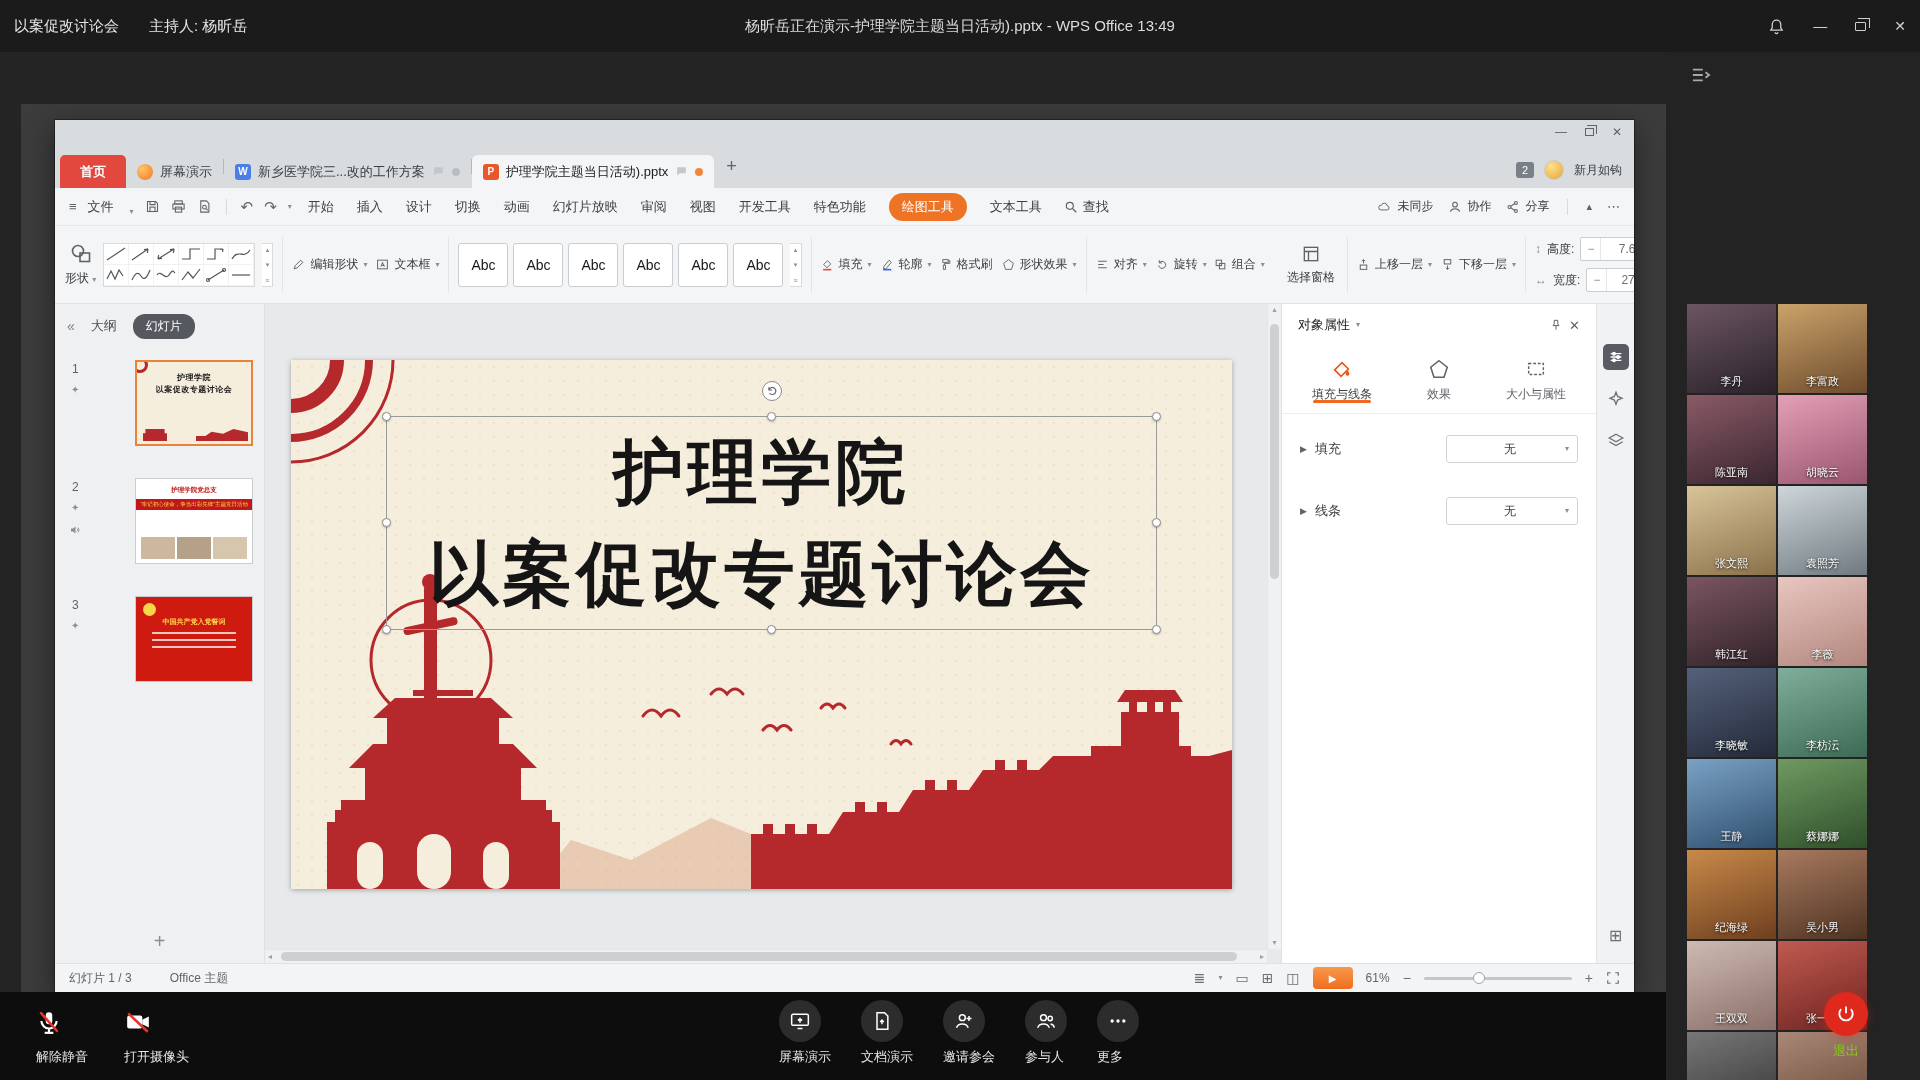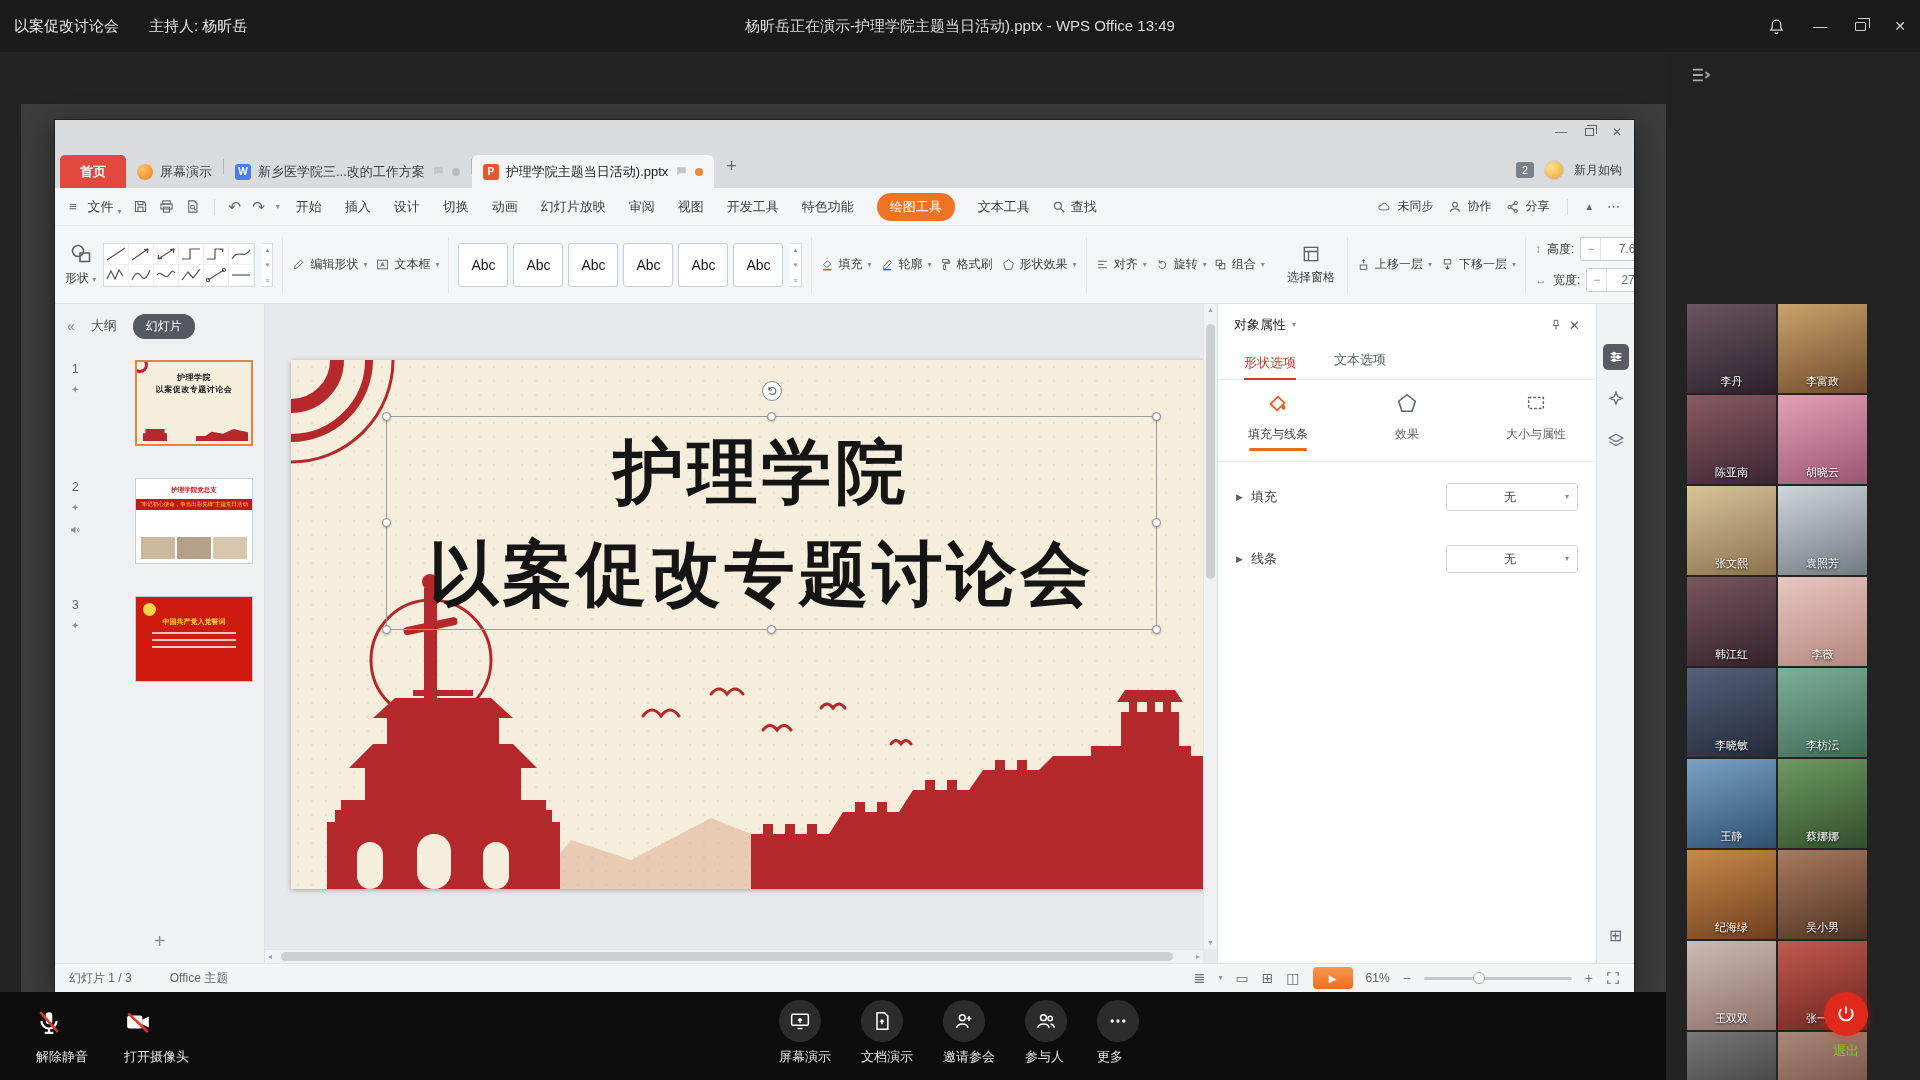"文件" .file-lbl { gap: 4px -> 16px }
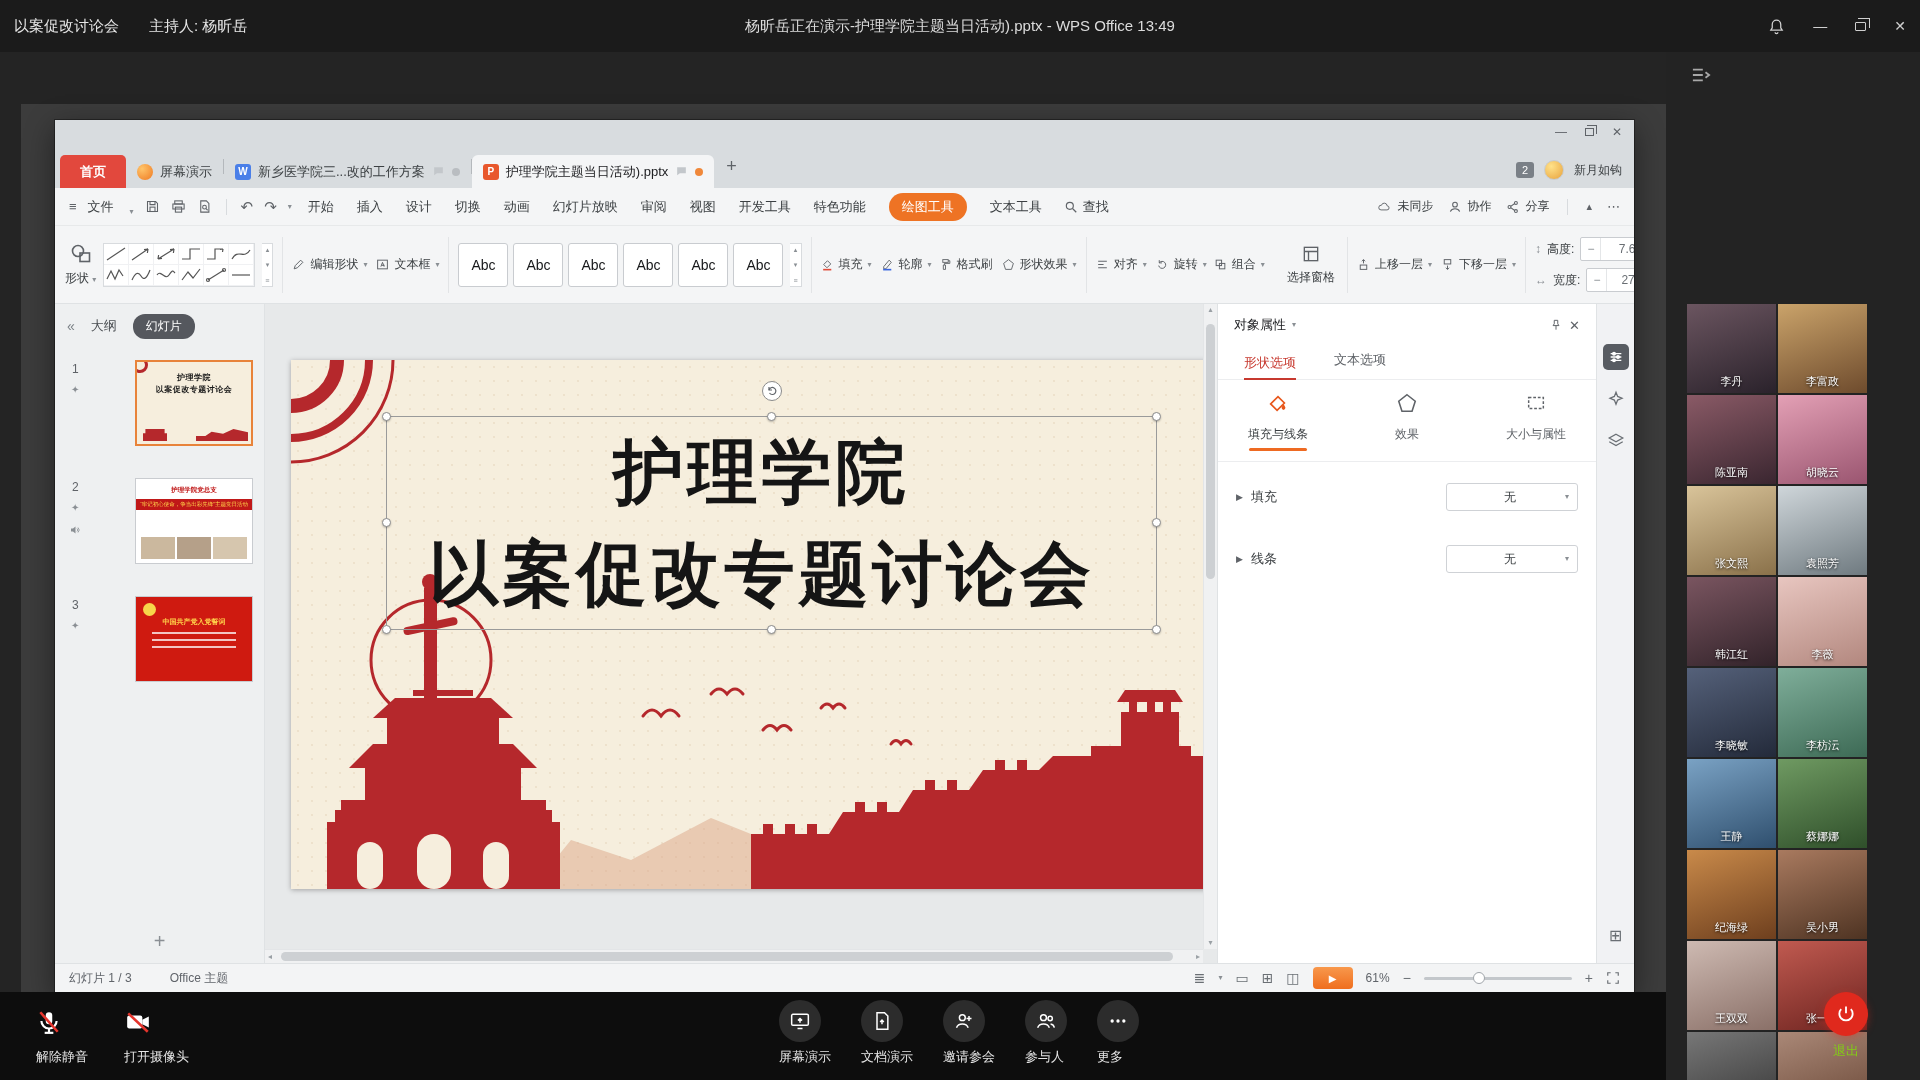"对象属性" .rpanel { width: 379px -> 315px }
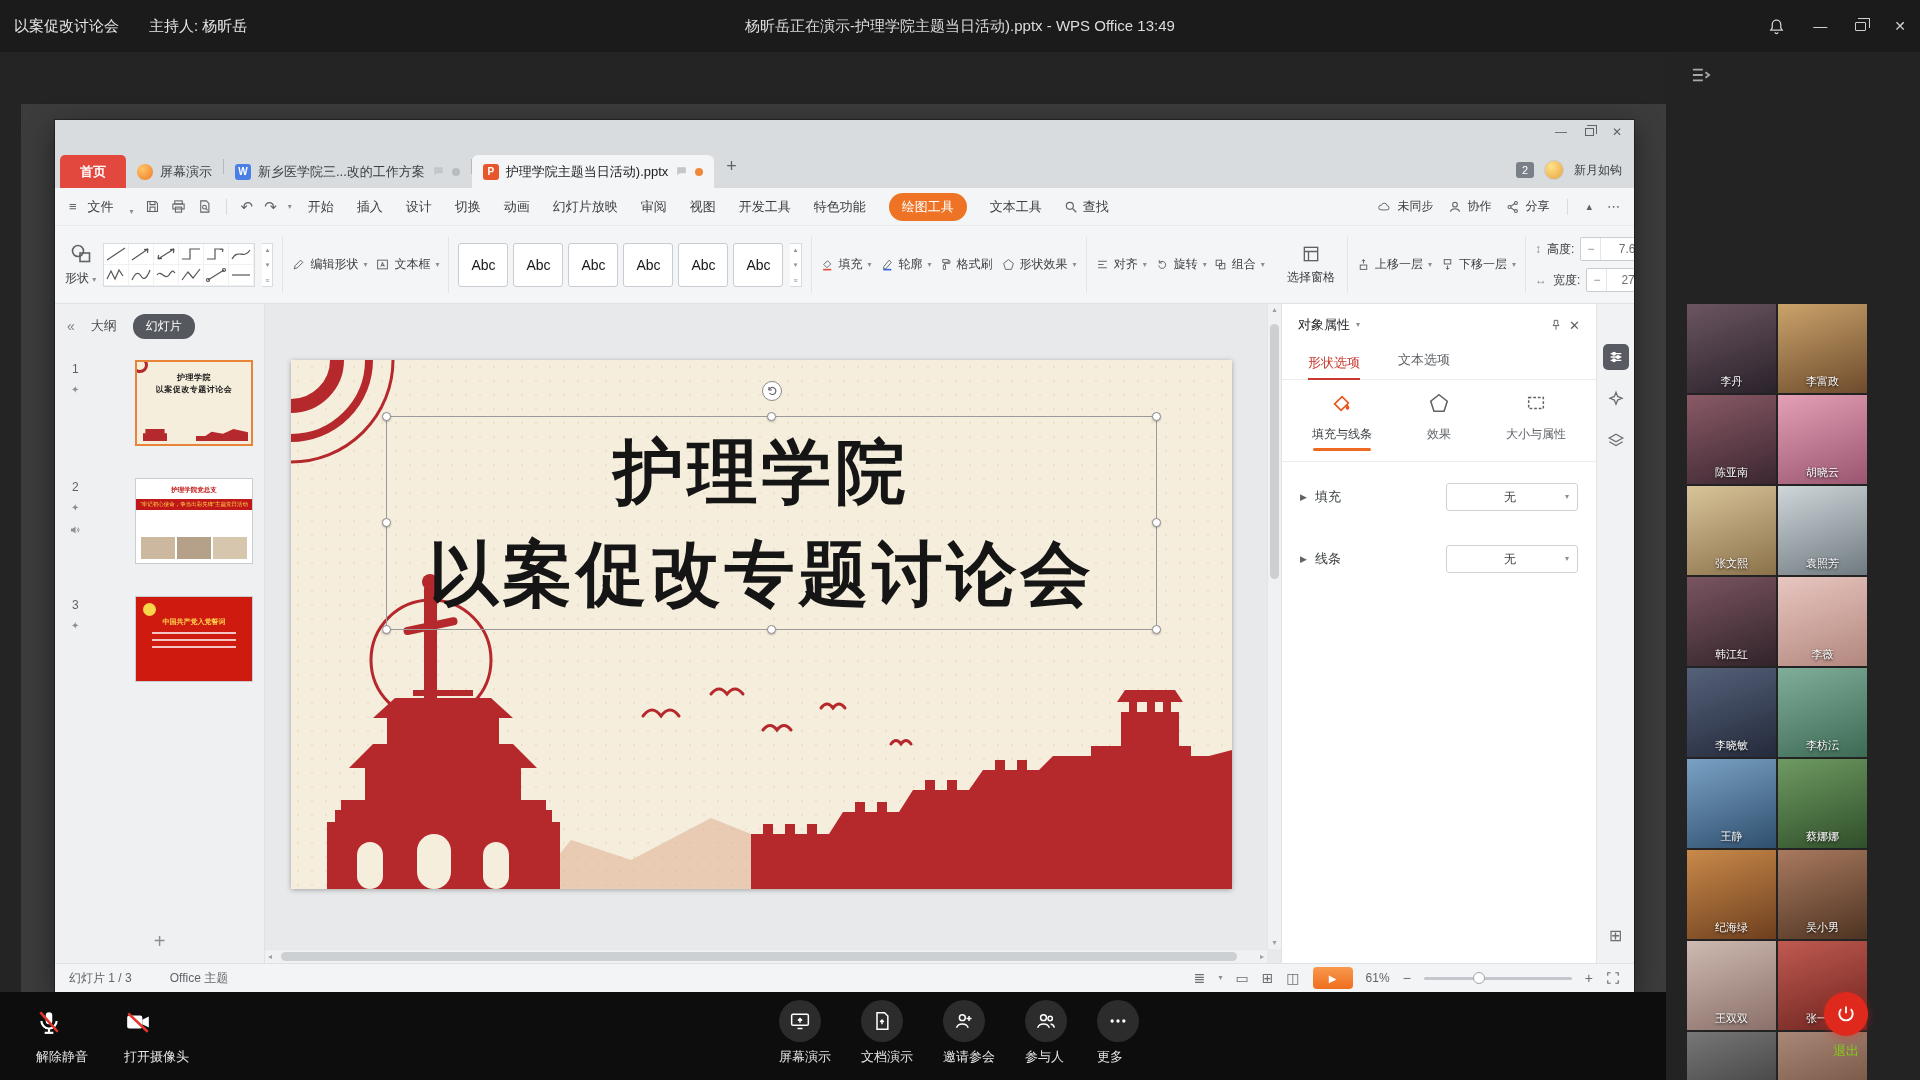"形状选项" div.rp-tabs { html: <div> <span>形状选项</span> <span>文本选项</span> </div> -> none }
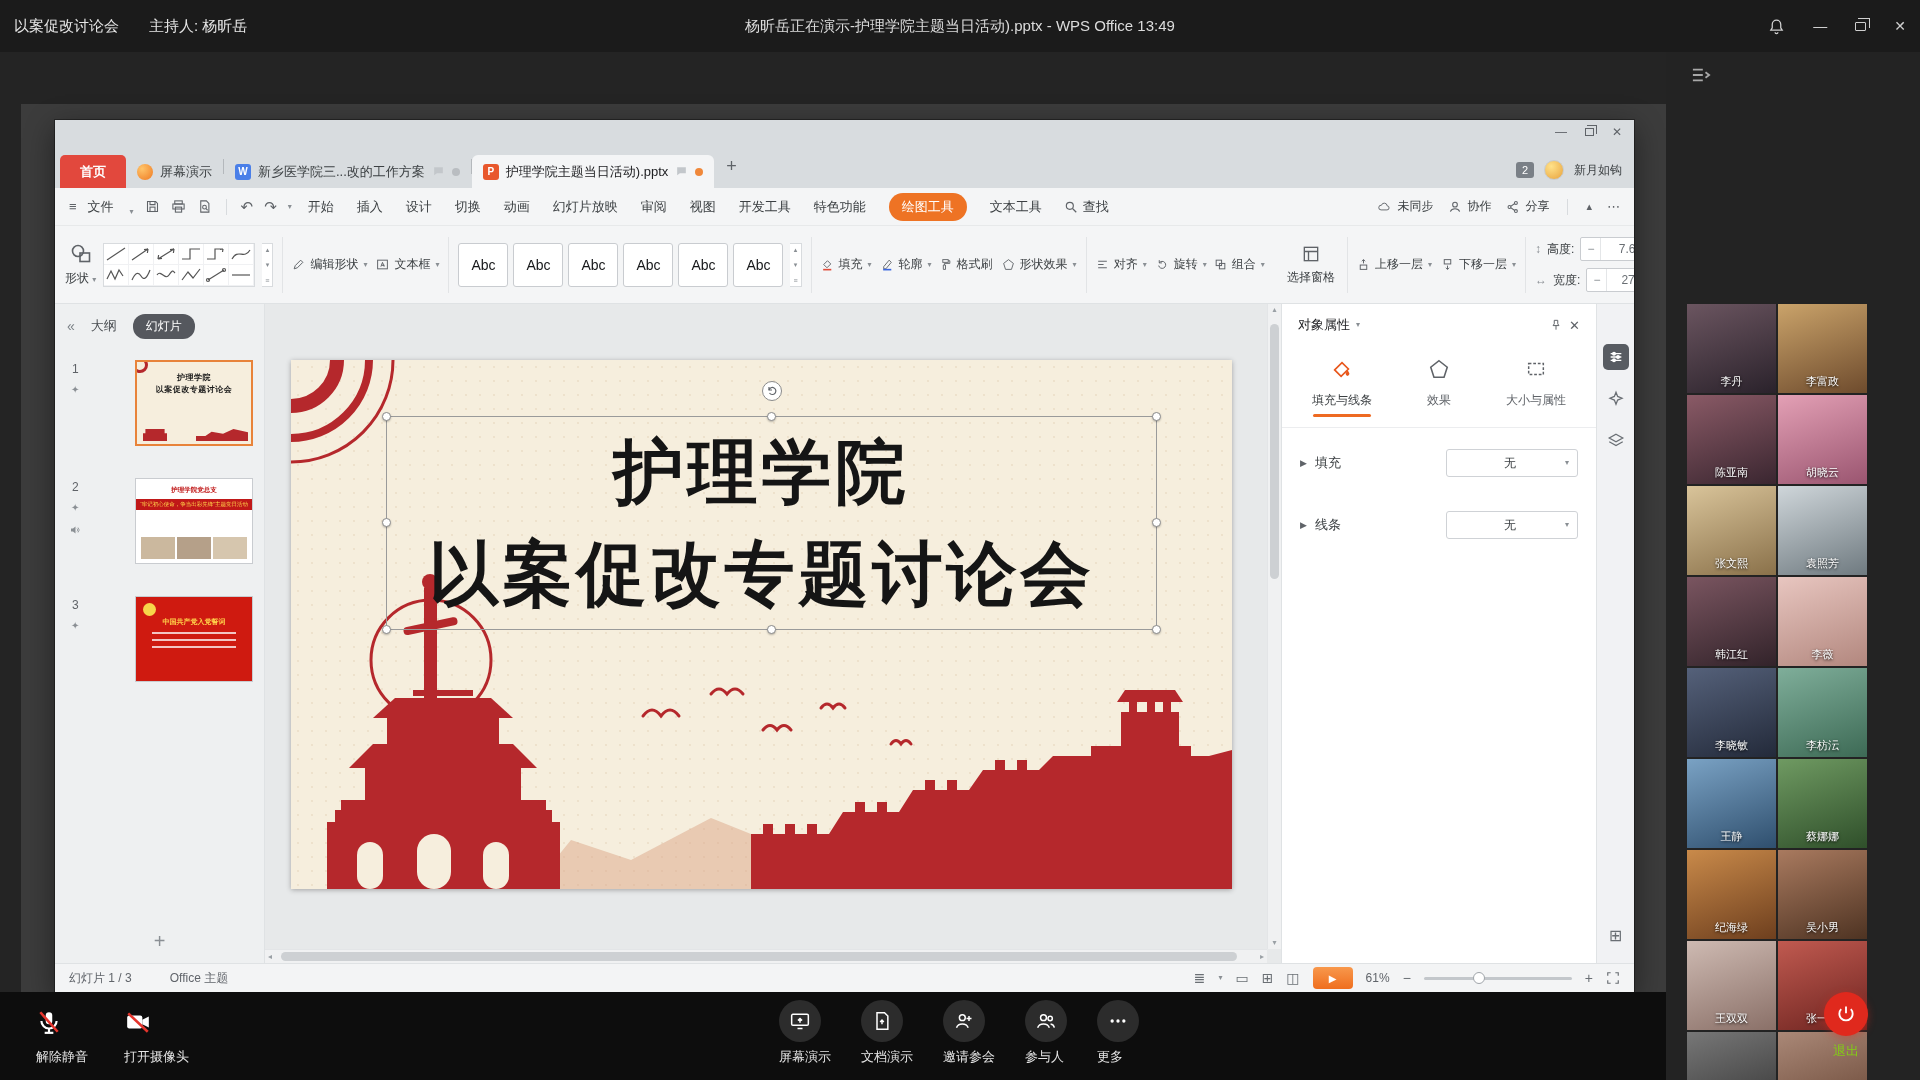"填充与线条" .rp-ic { gap: 12px -> 6px; padding-bottom: 8px -> none }
